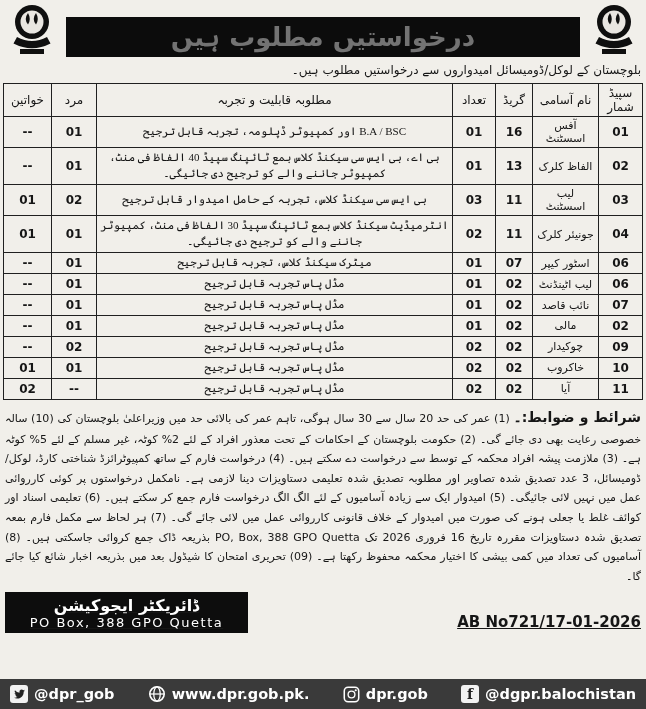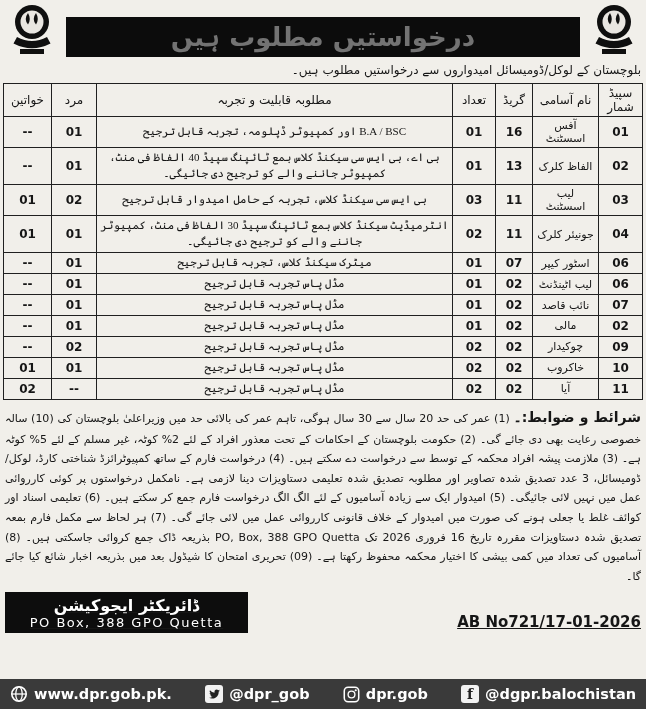"www.dpr.gob.pk." div.f-item { order: before "@dpr_gob" -> after "@dpr_gob" }
